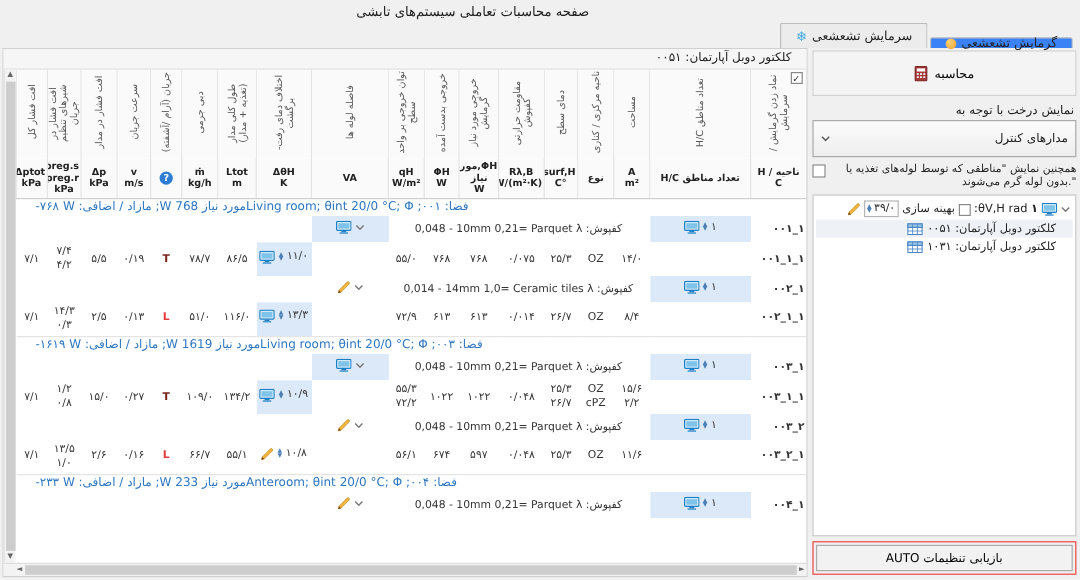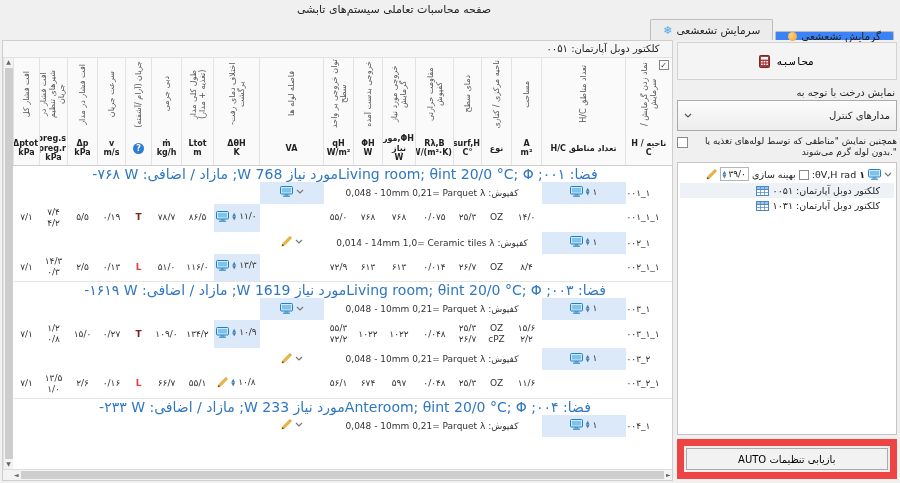"محاسبه" .calc-btn { font-family: Liberation Mono, monospace -> Liberation Serif, serif }
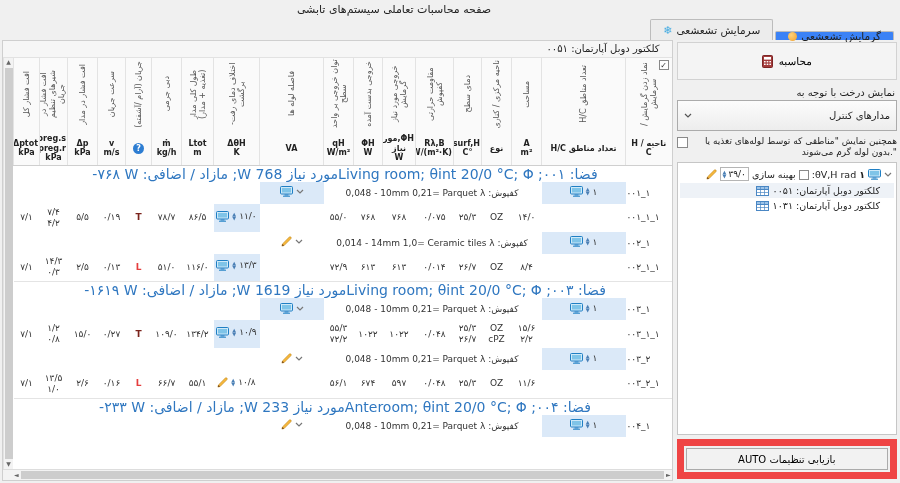"فضا: ۰۰۱; Living room; θint" tr.grow td { font-size: 14px -> 10px; padding-left: 6px -> 16px; text-align: center -> left }
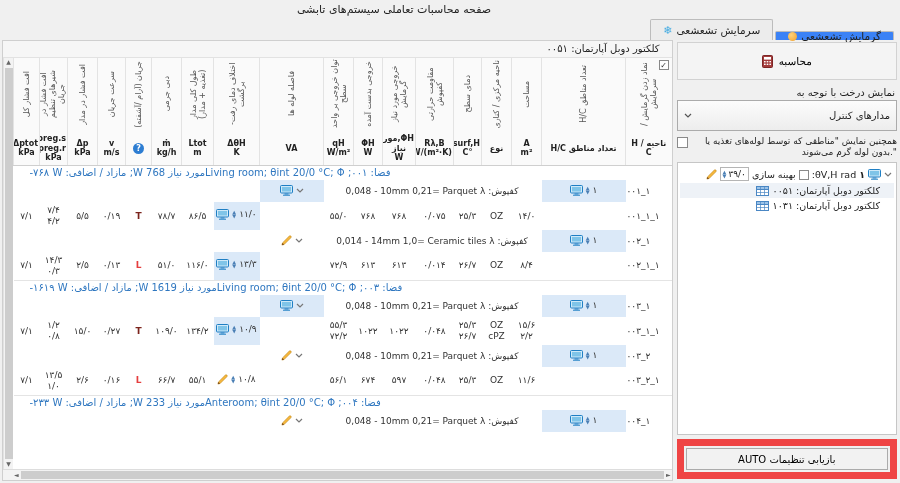"۱_۰۰۱" .zl { font-weight: none -> bold; text-align: left -> right }
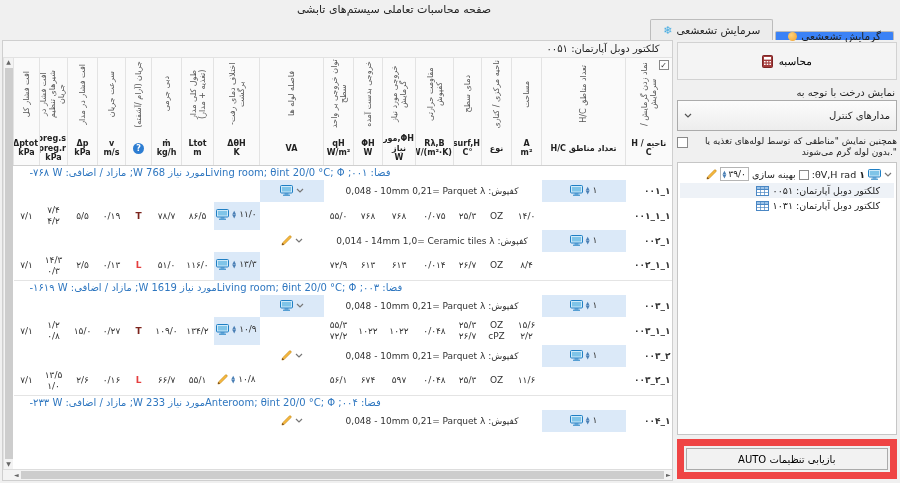"بازیابی تنظیمات AUTO" .auto-wrap { border: 7px solid #ef4444 -> 1px solid #ef4444 }
